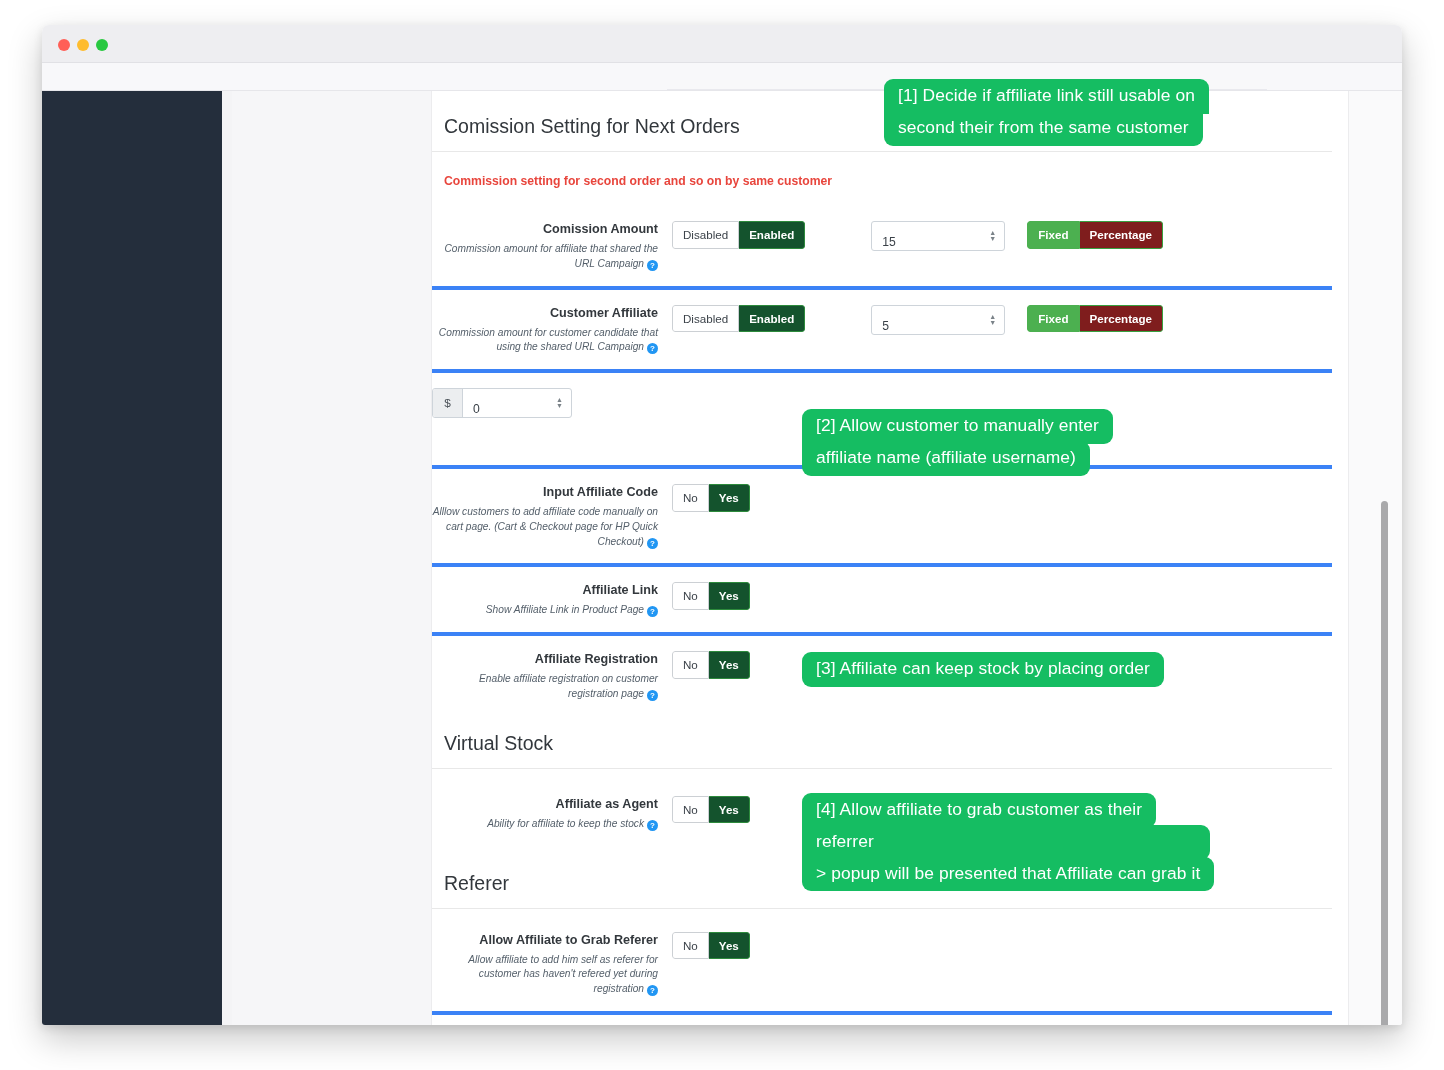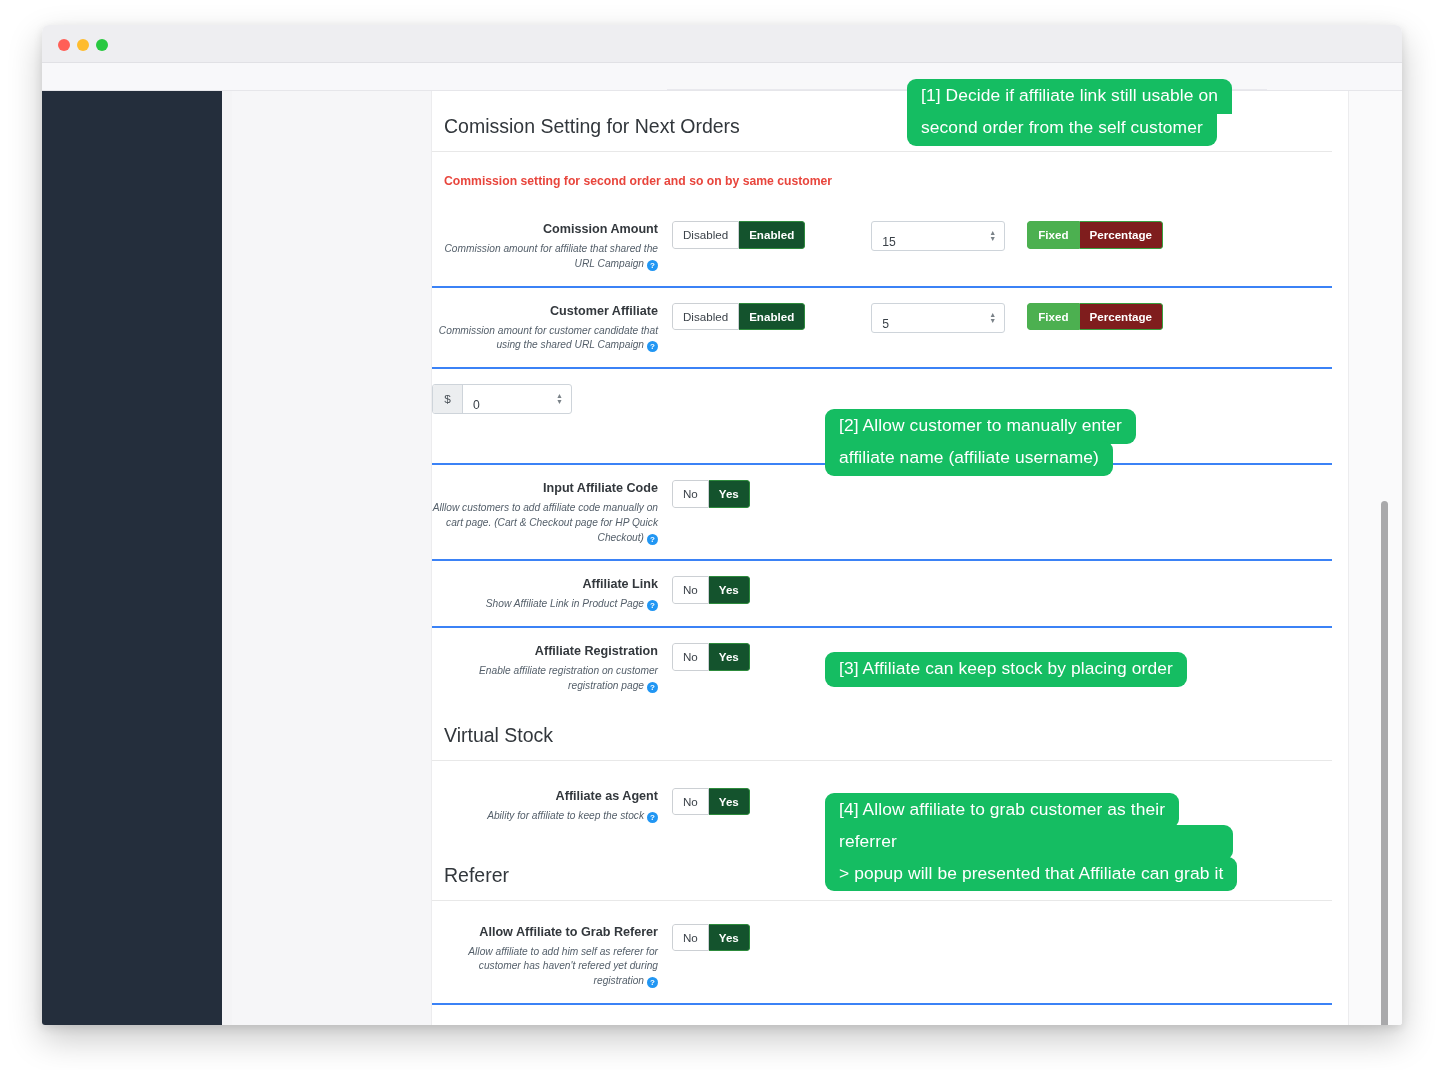"[1] Decide if affiliate link" .callout { margin-left: 23px -> none }
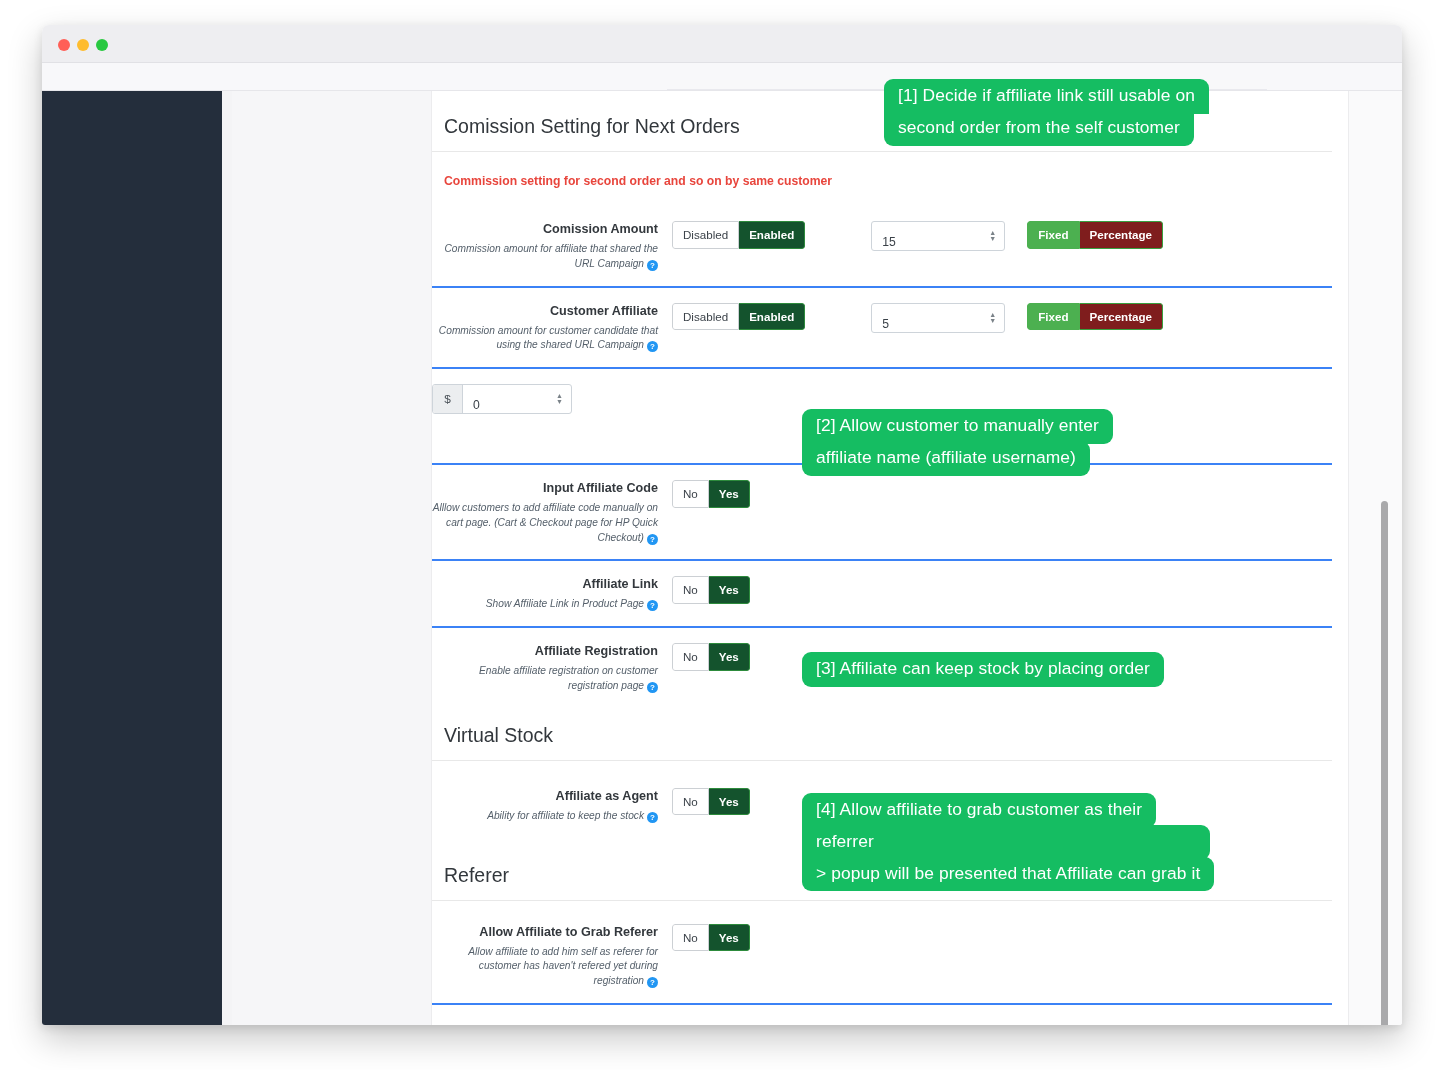"second order from the self" span.cline { text: order from the self -> their from the same }
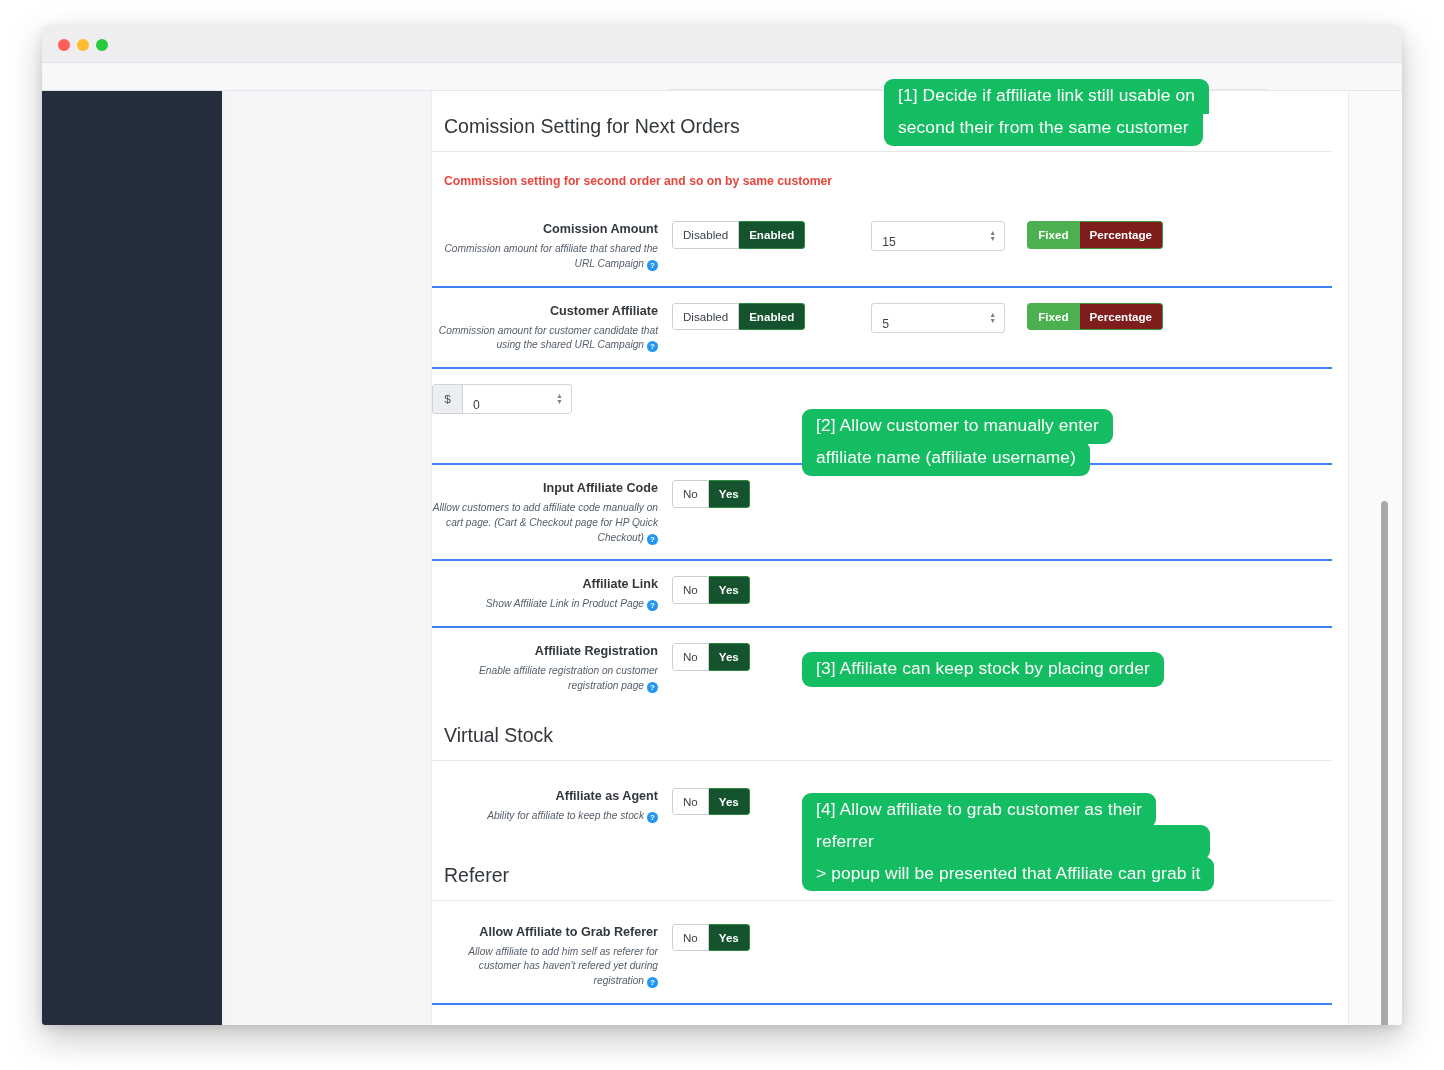"Comission Amount" .row { border-bottom: 2px solid #3b82f6 -> 4px solid #3b82f6 }
